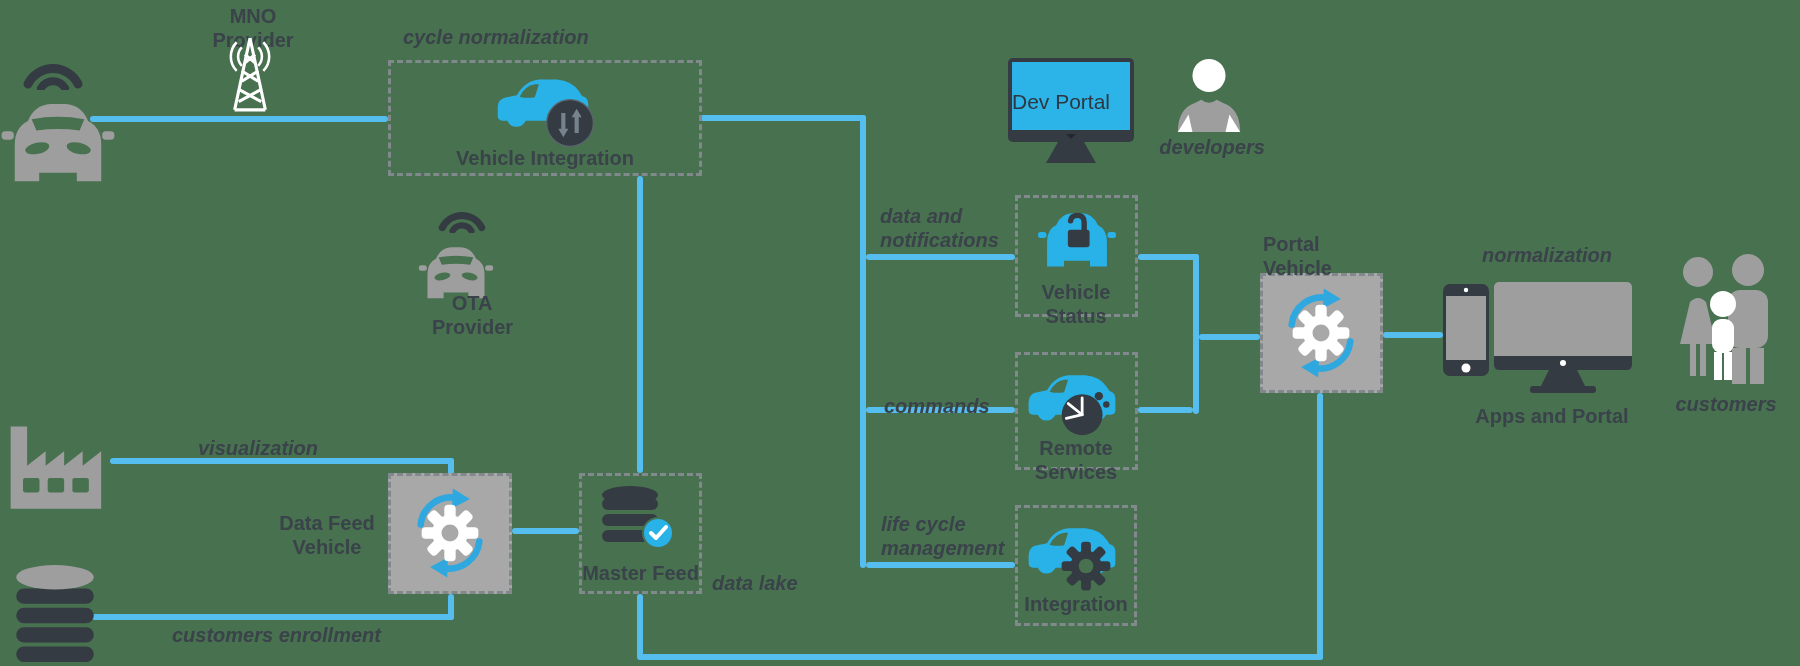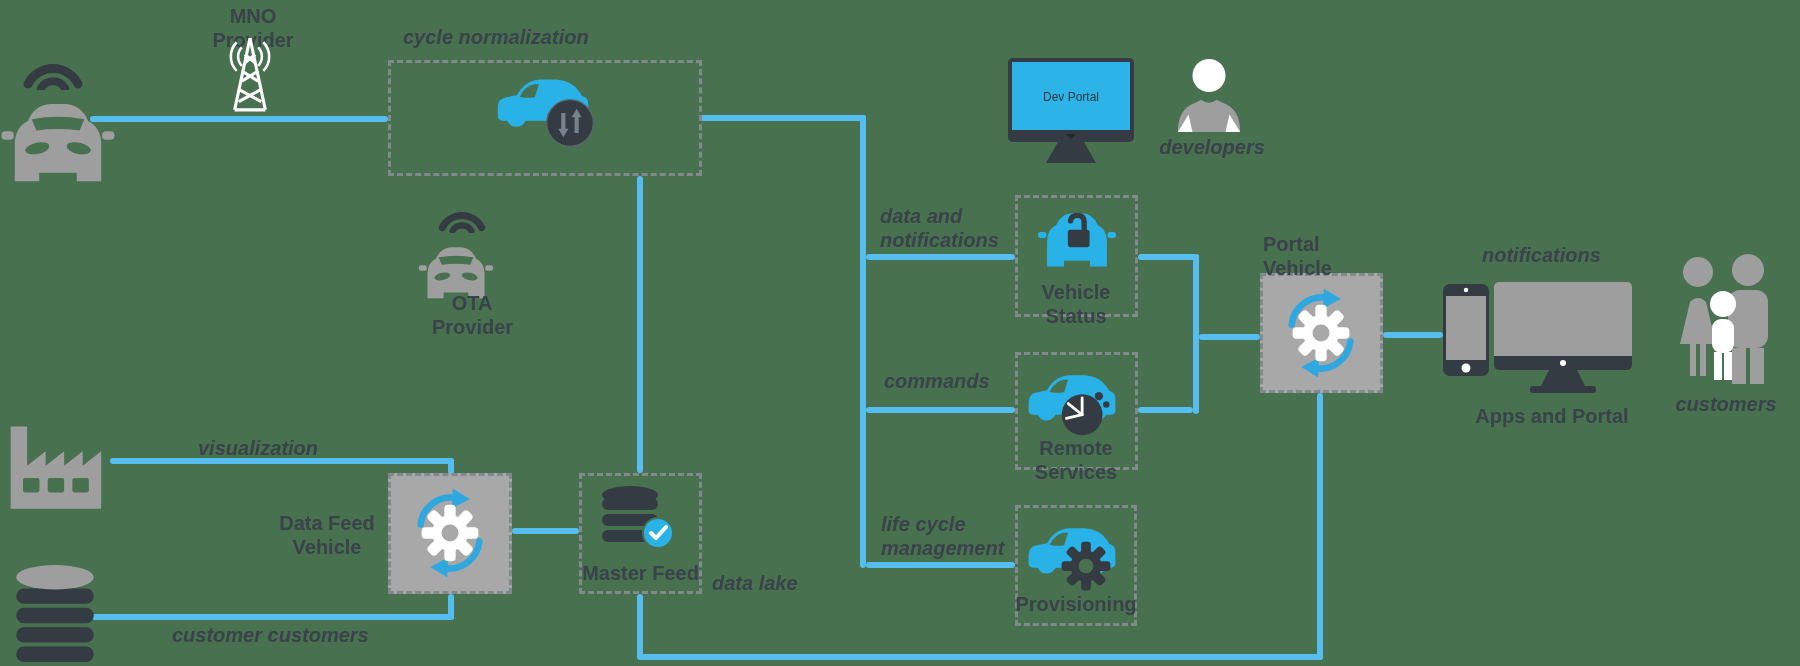"Dev Portal" .devportal-text { font-size: 12px -> 21px; text-align: center -> left }
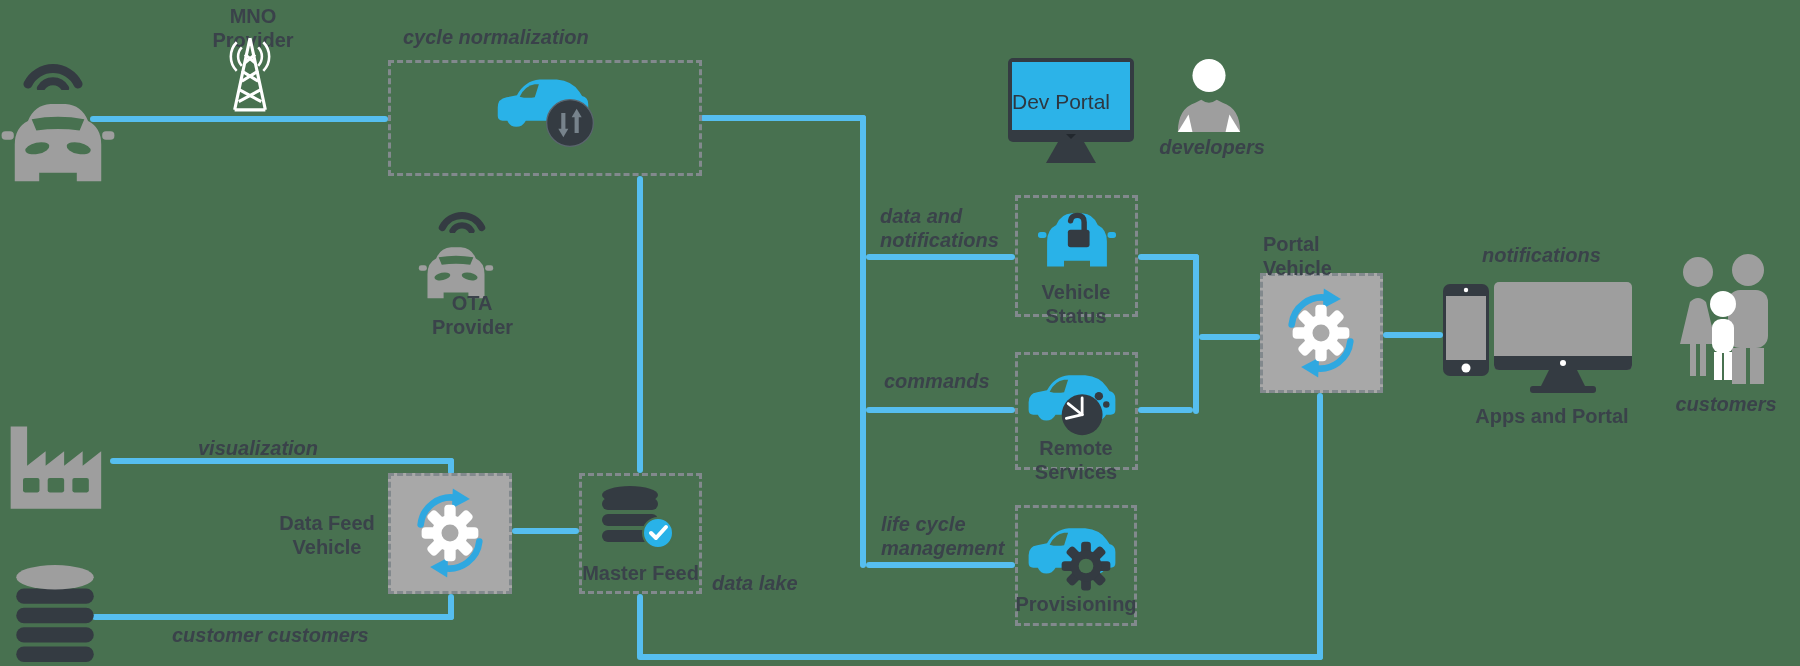"Vehicle Integration" div.t { html: none -> <div>Vehicle Integration</div> }
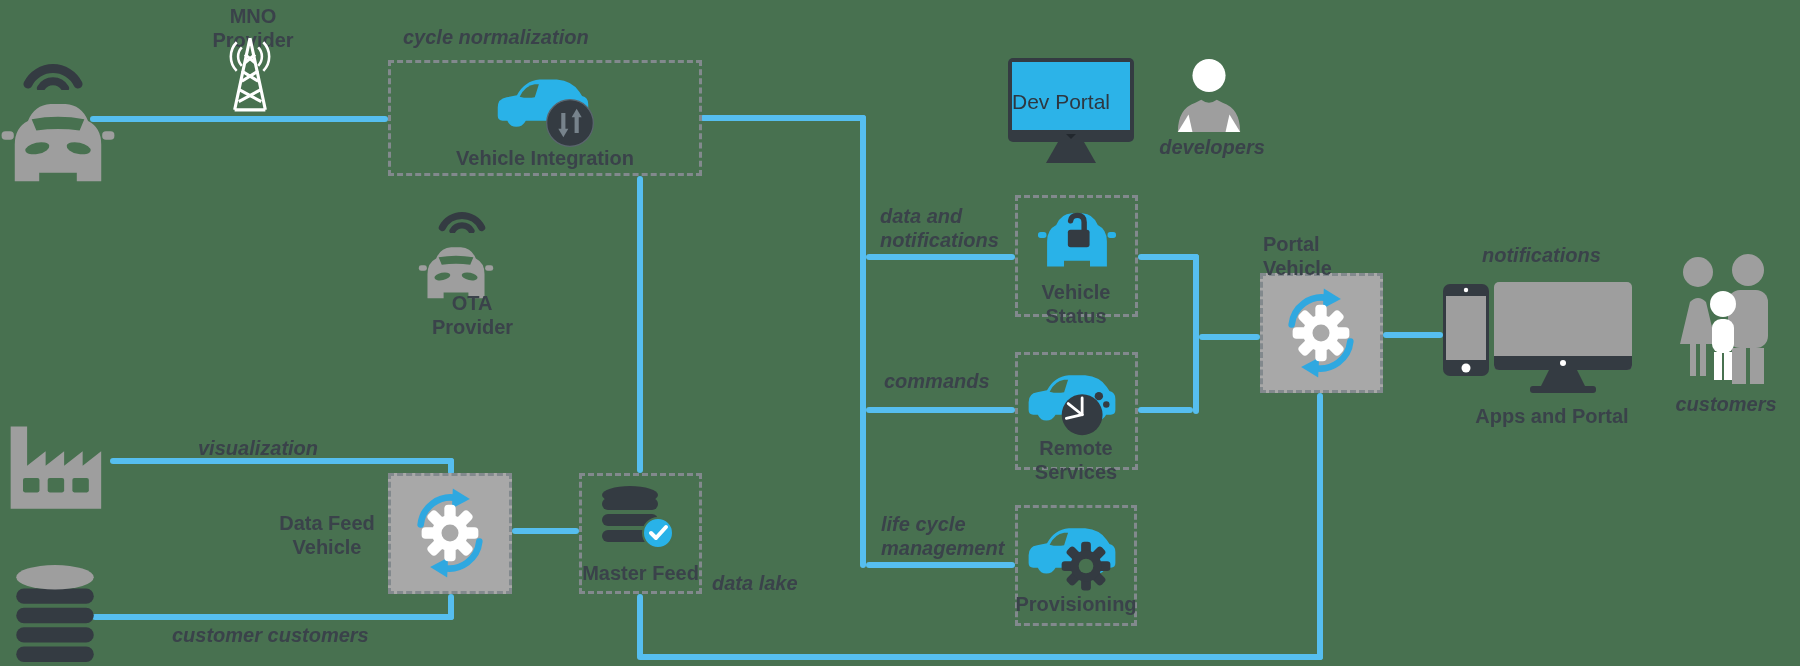"notifications" div.t { text: notifications -> normalization }
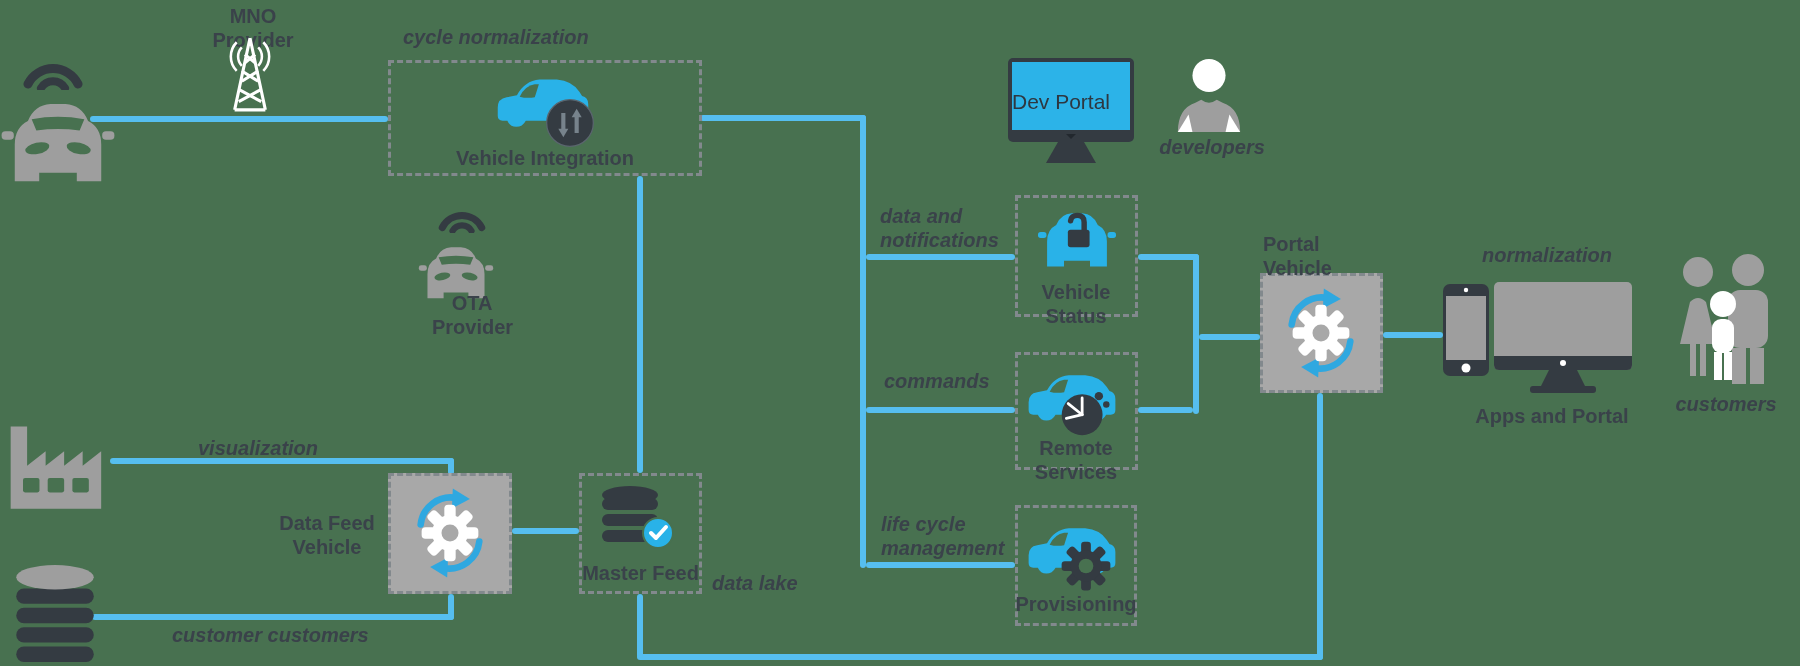"commands" div.t { top: 370px -> 395px }
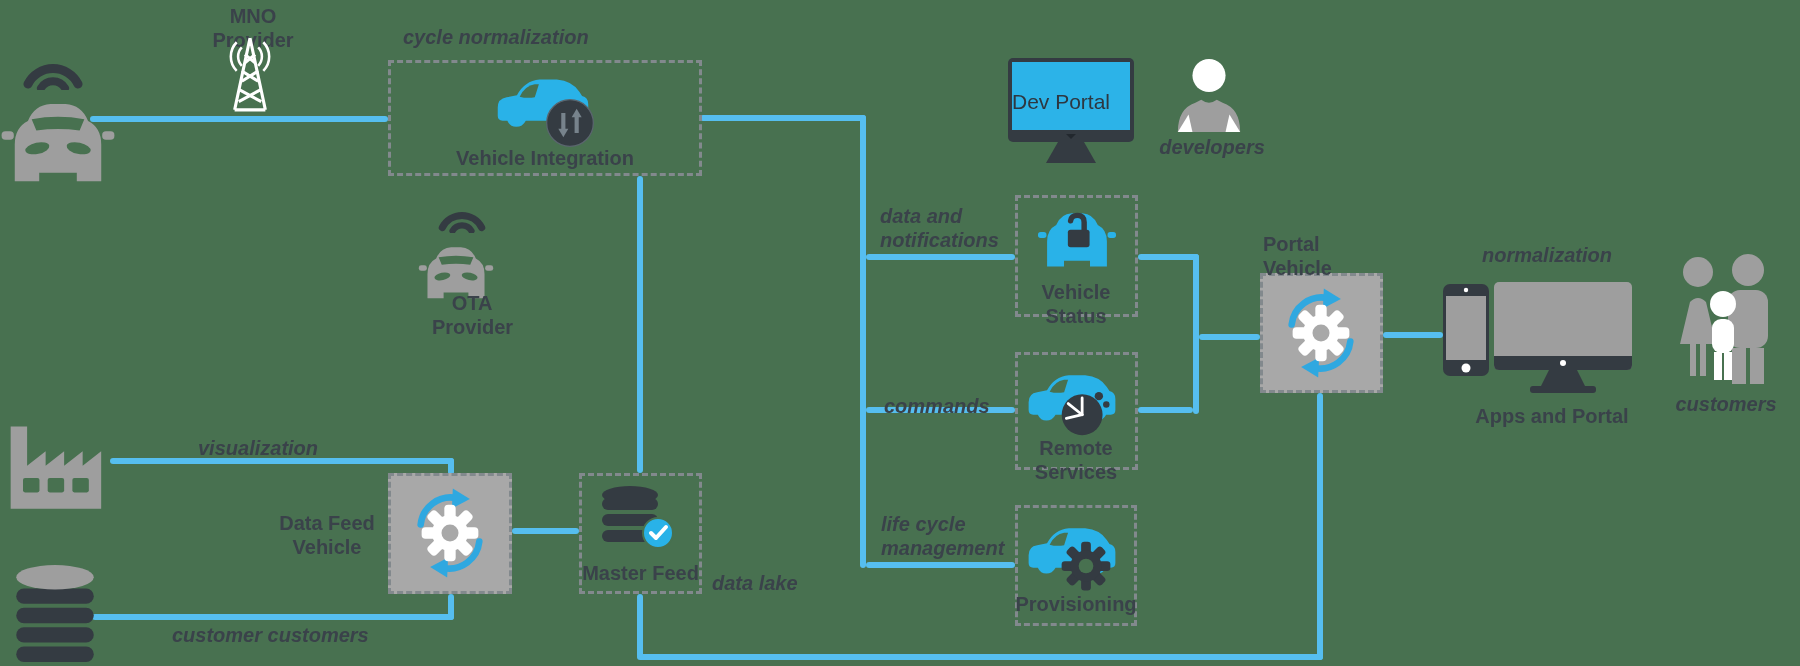"Provisioning" div.t { text: Provisioning -> Integration }
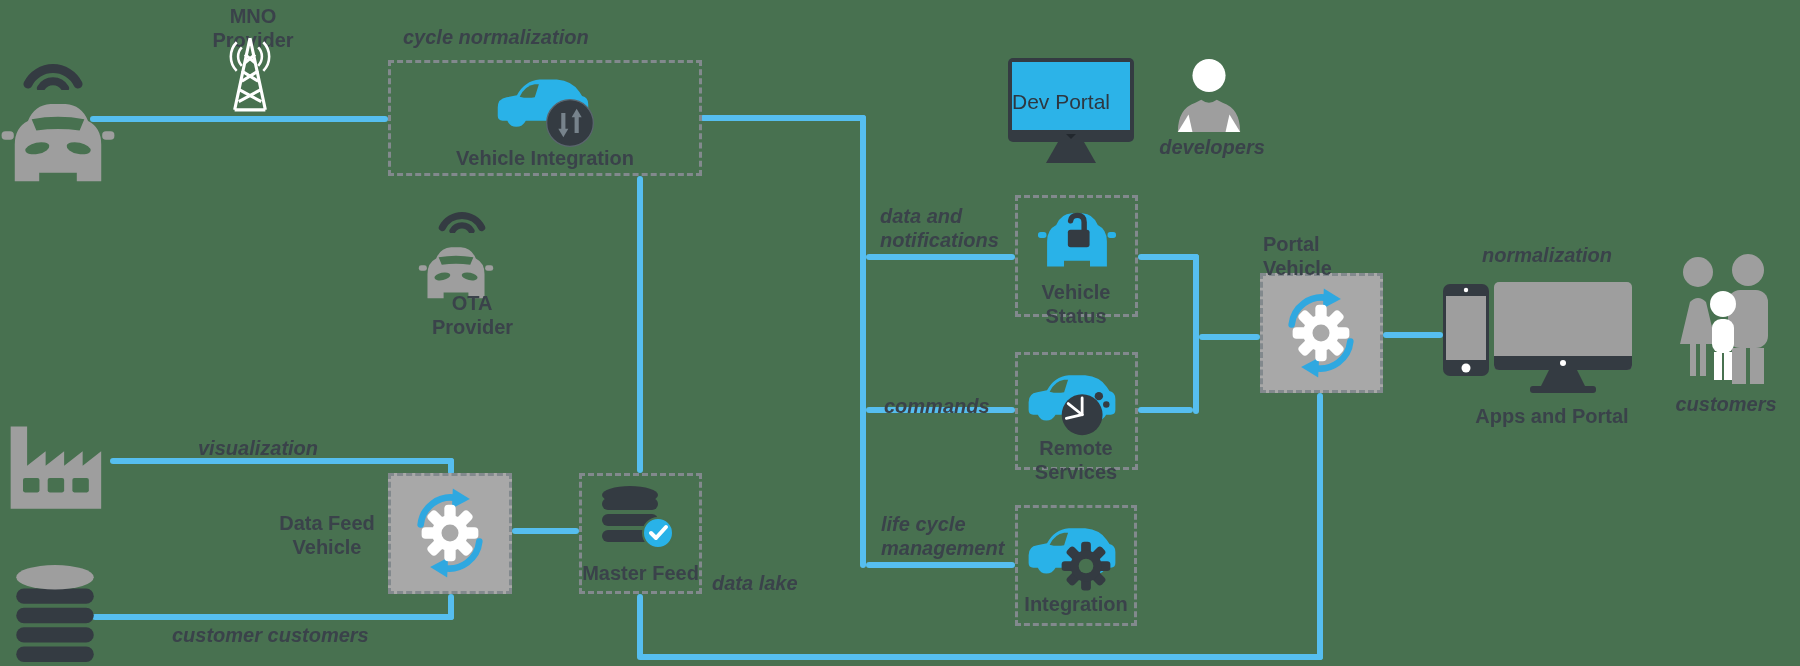"customer customers" div.t { text: customer customers -> customers enrollment }
